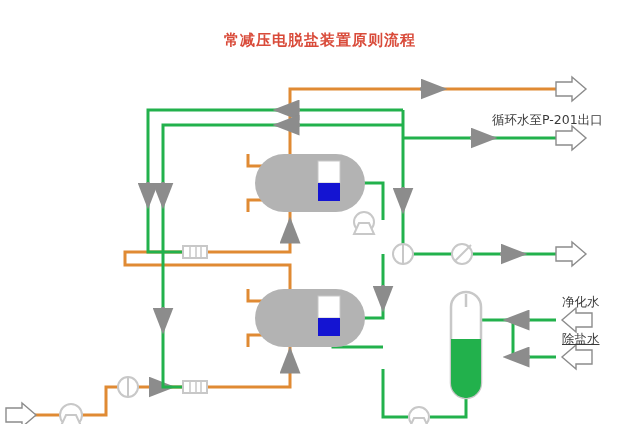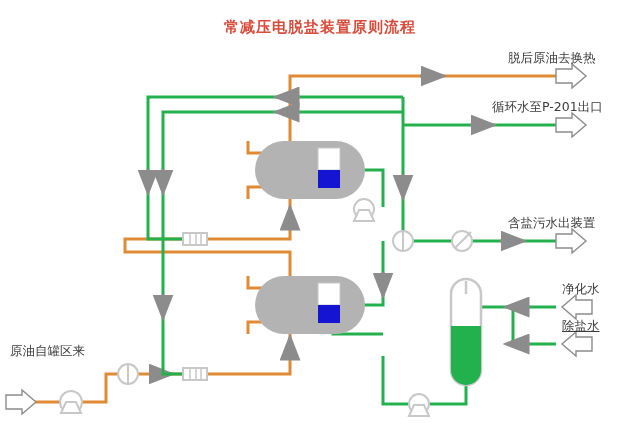"常减压电脱盐装置原则流程" #stage { top: 4px -> 17px }
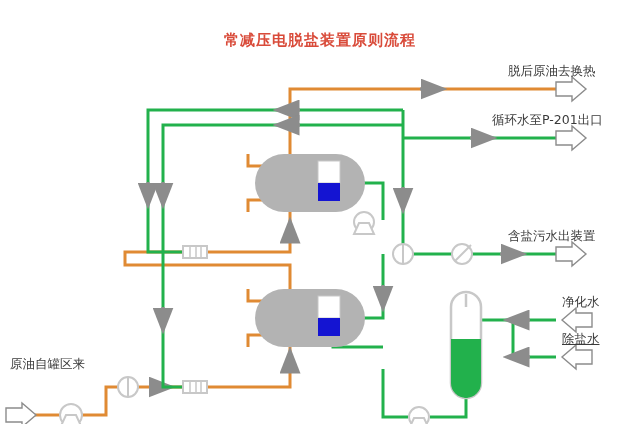"脱后原油去换热" div.lbl { html: <div>脱后原油去换热</div> -> none }
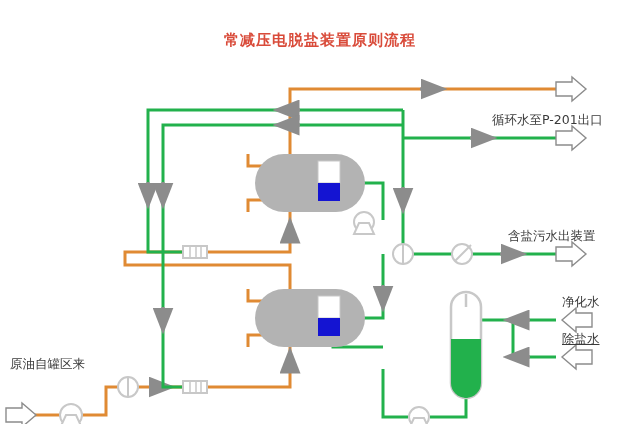"含盐污水出装置" div.lbl { html: <div>含盐污水出装置</div> -> none }
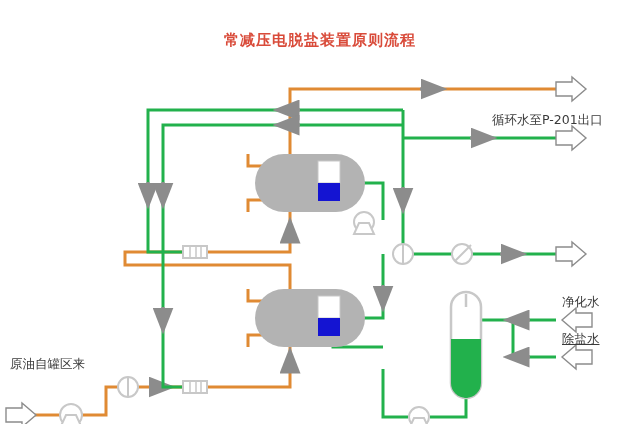"原油自罐区来" div.lbl { html: <div>原油自罐区来</div> -> none }
